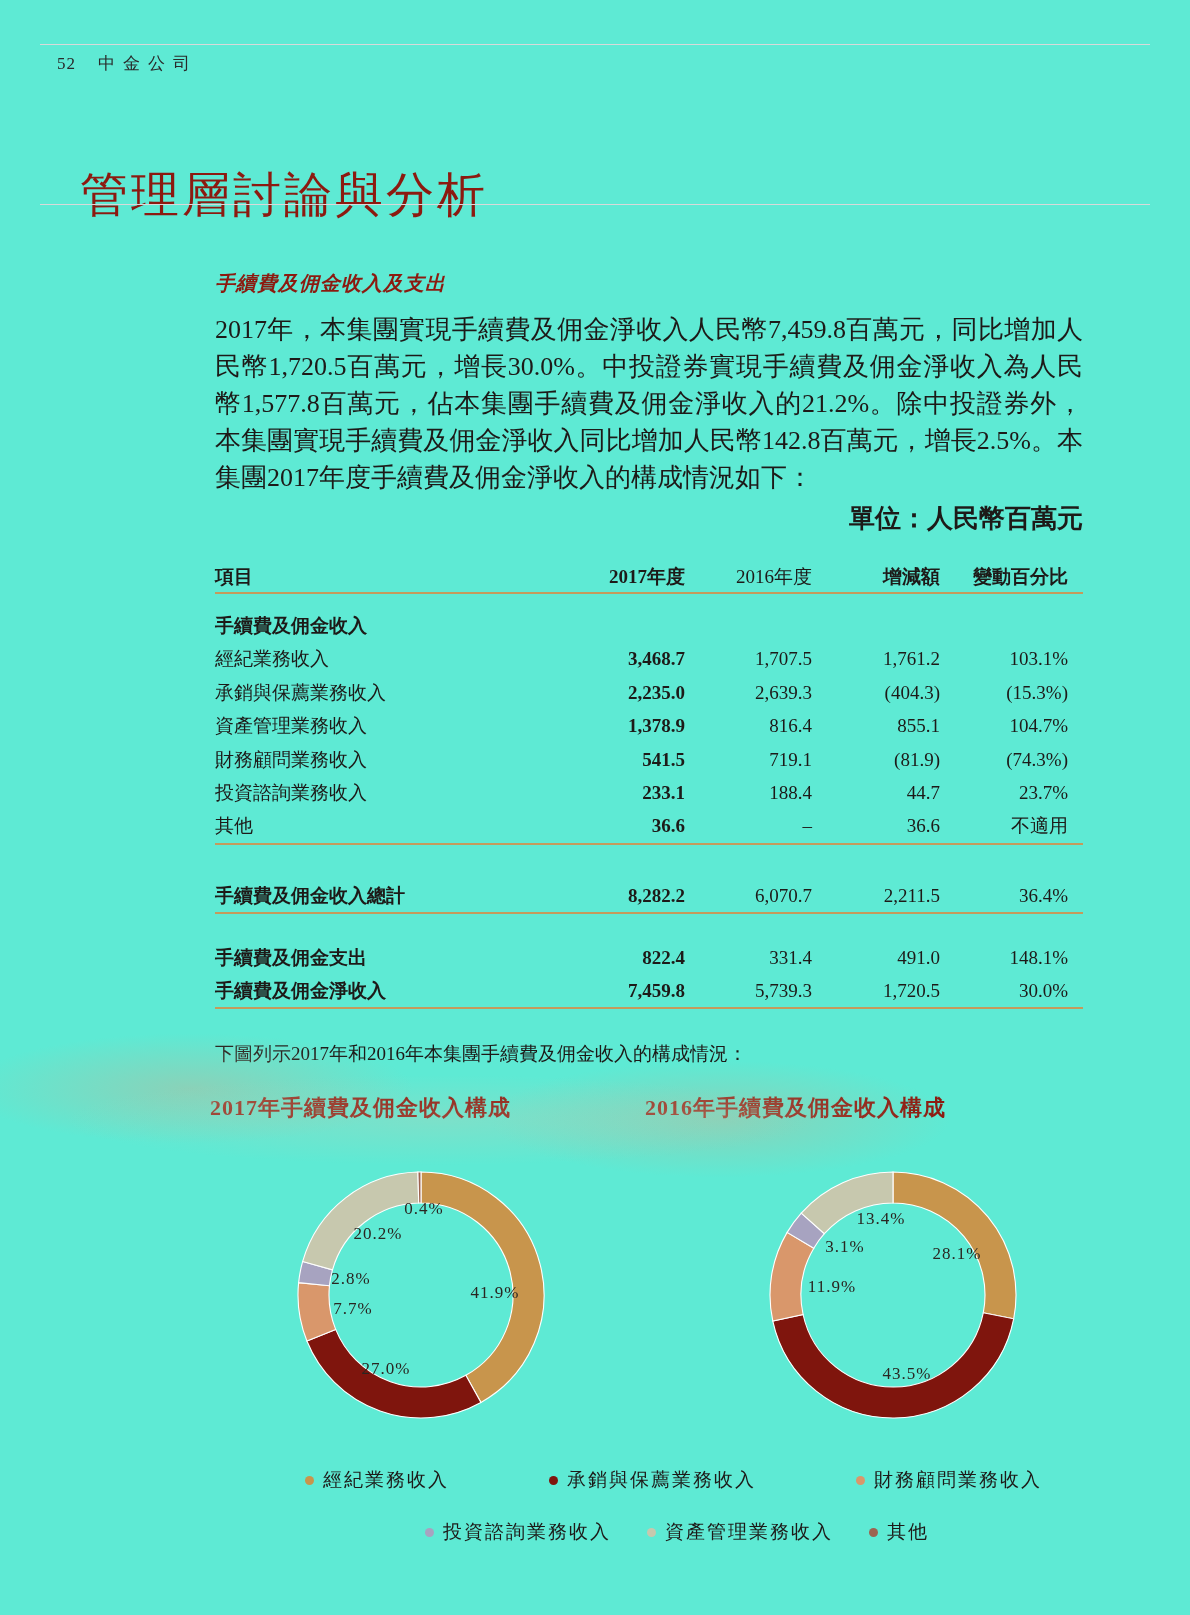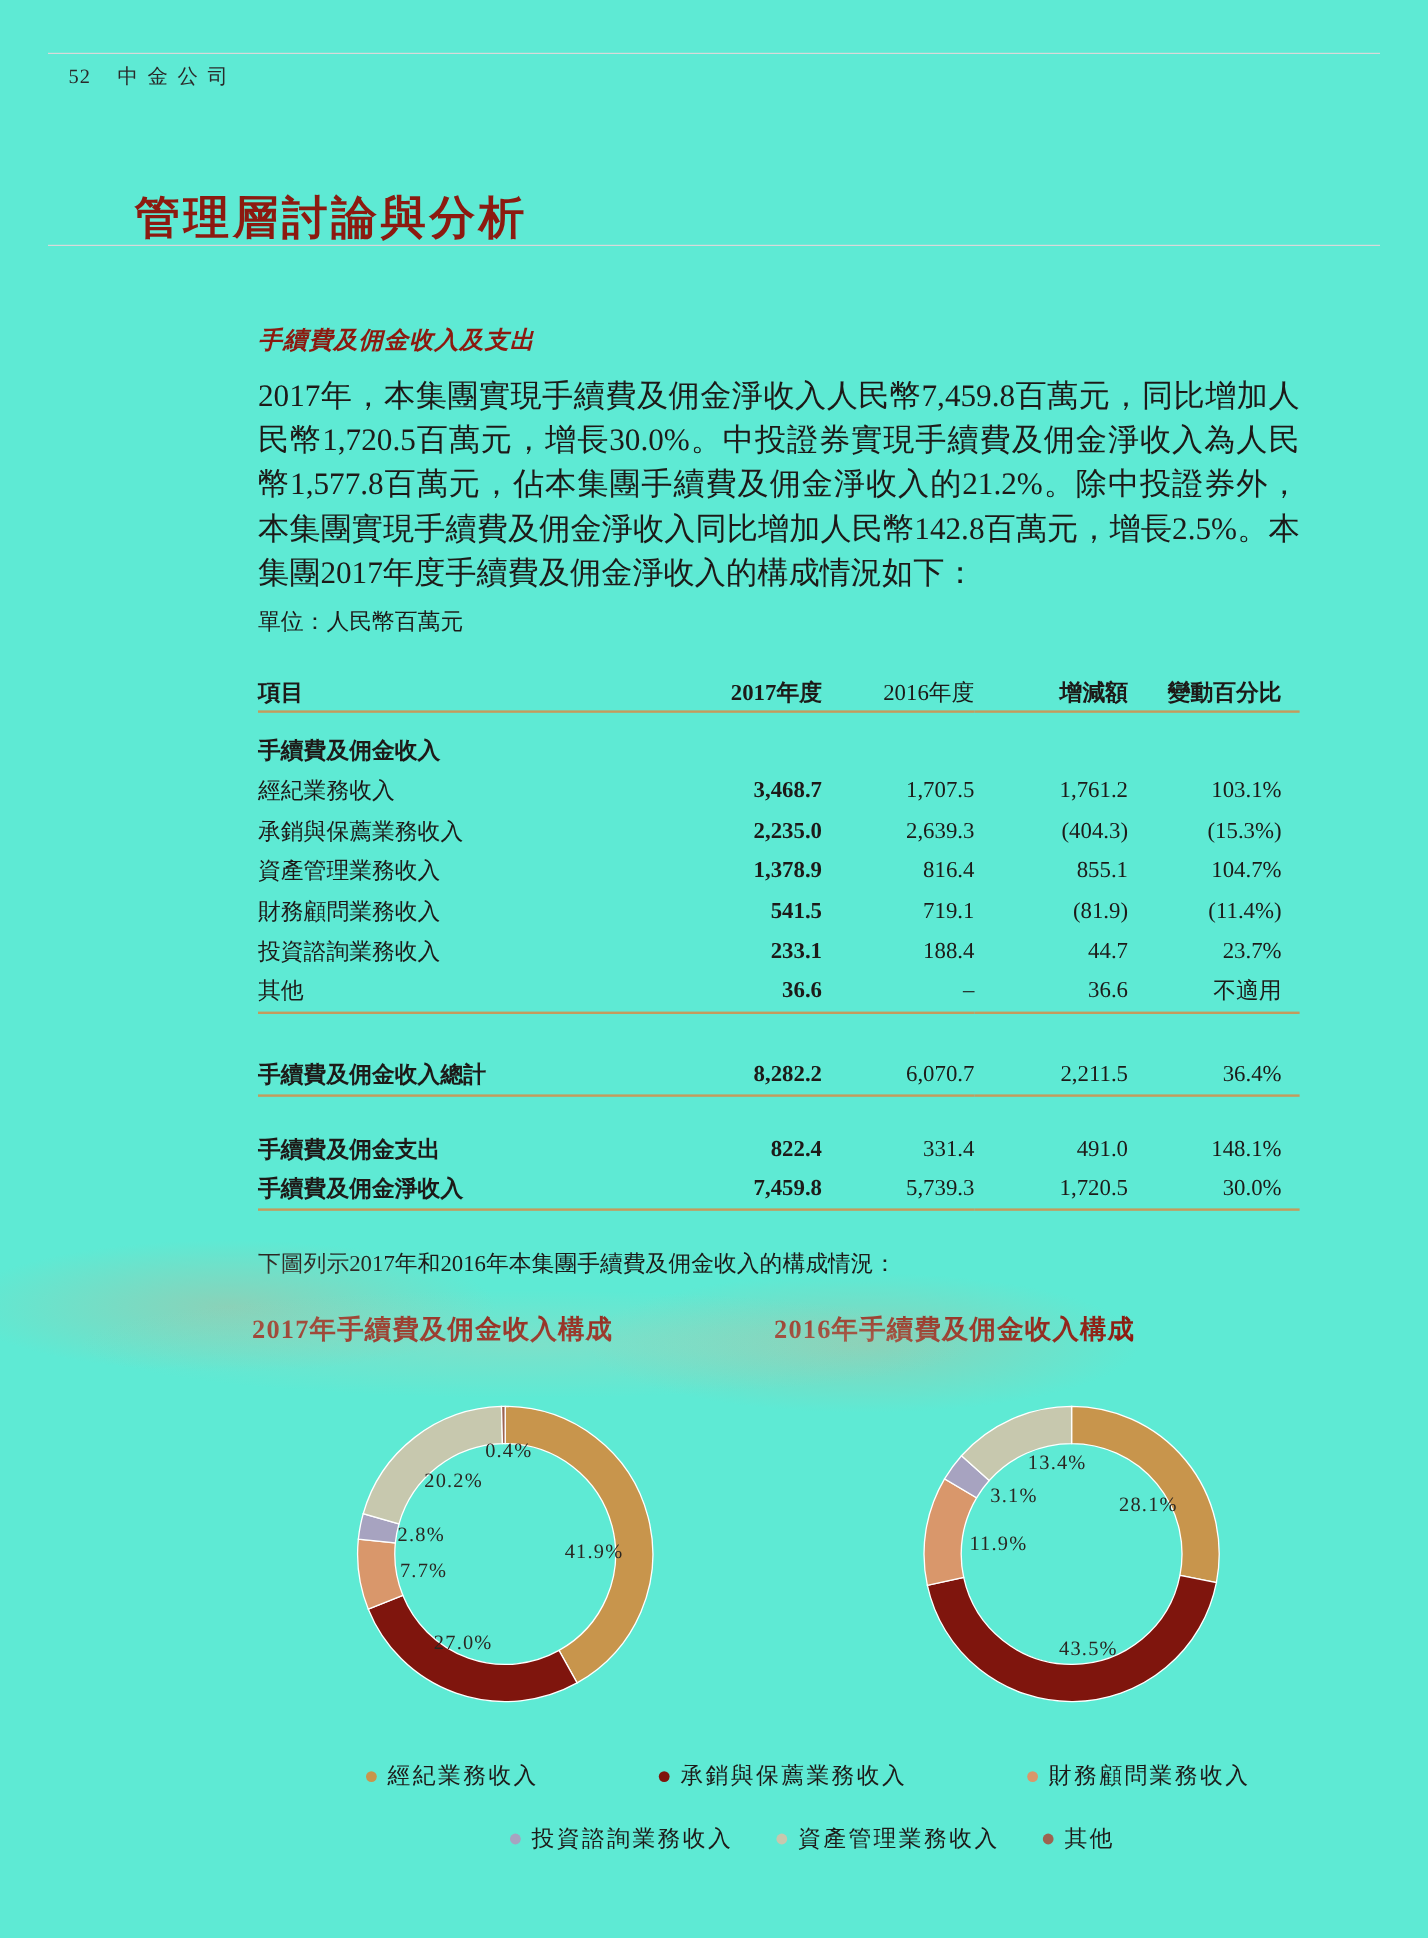"管理層討論與分析" .page-title { font-size: 38px -> 48px; font-weight: bold -> normal; margin-left: 32px -> none }
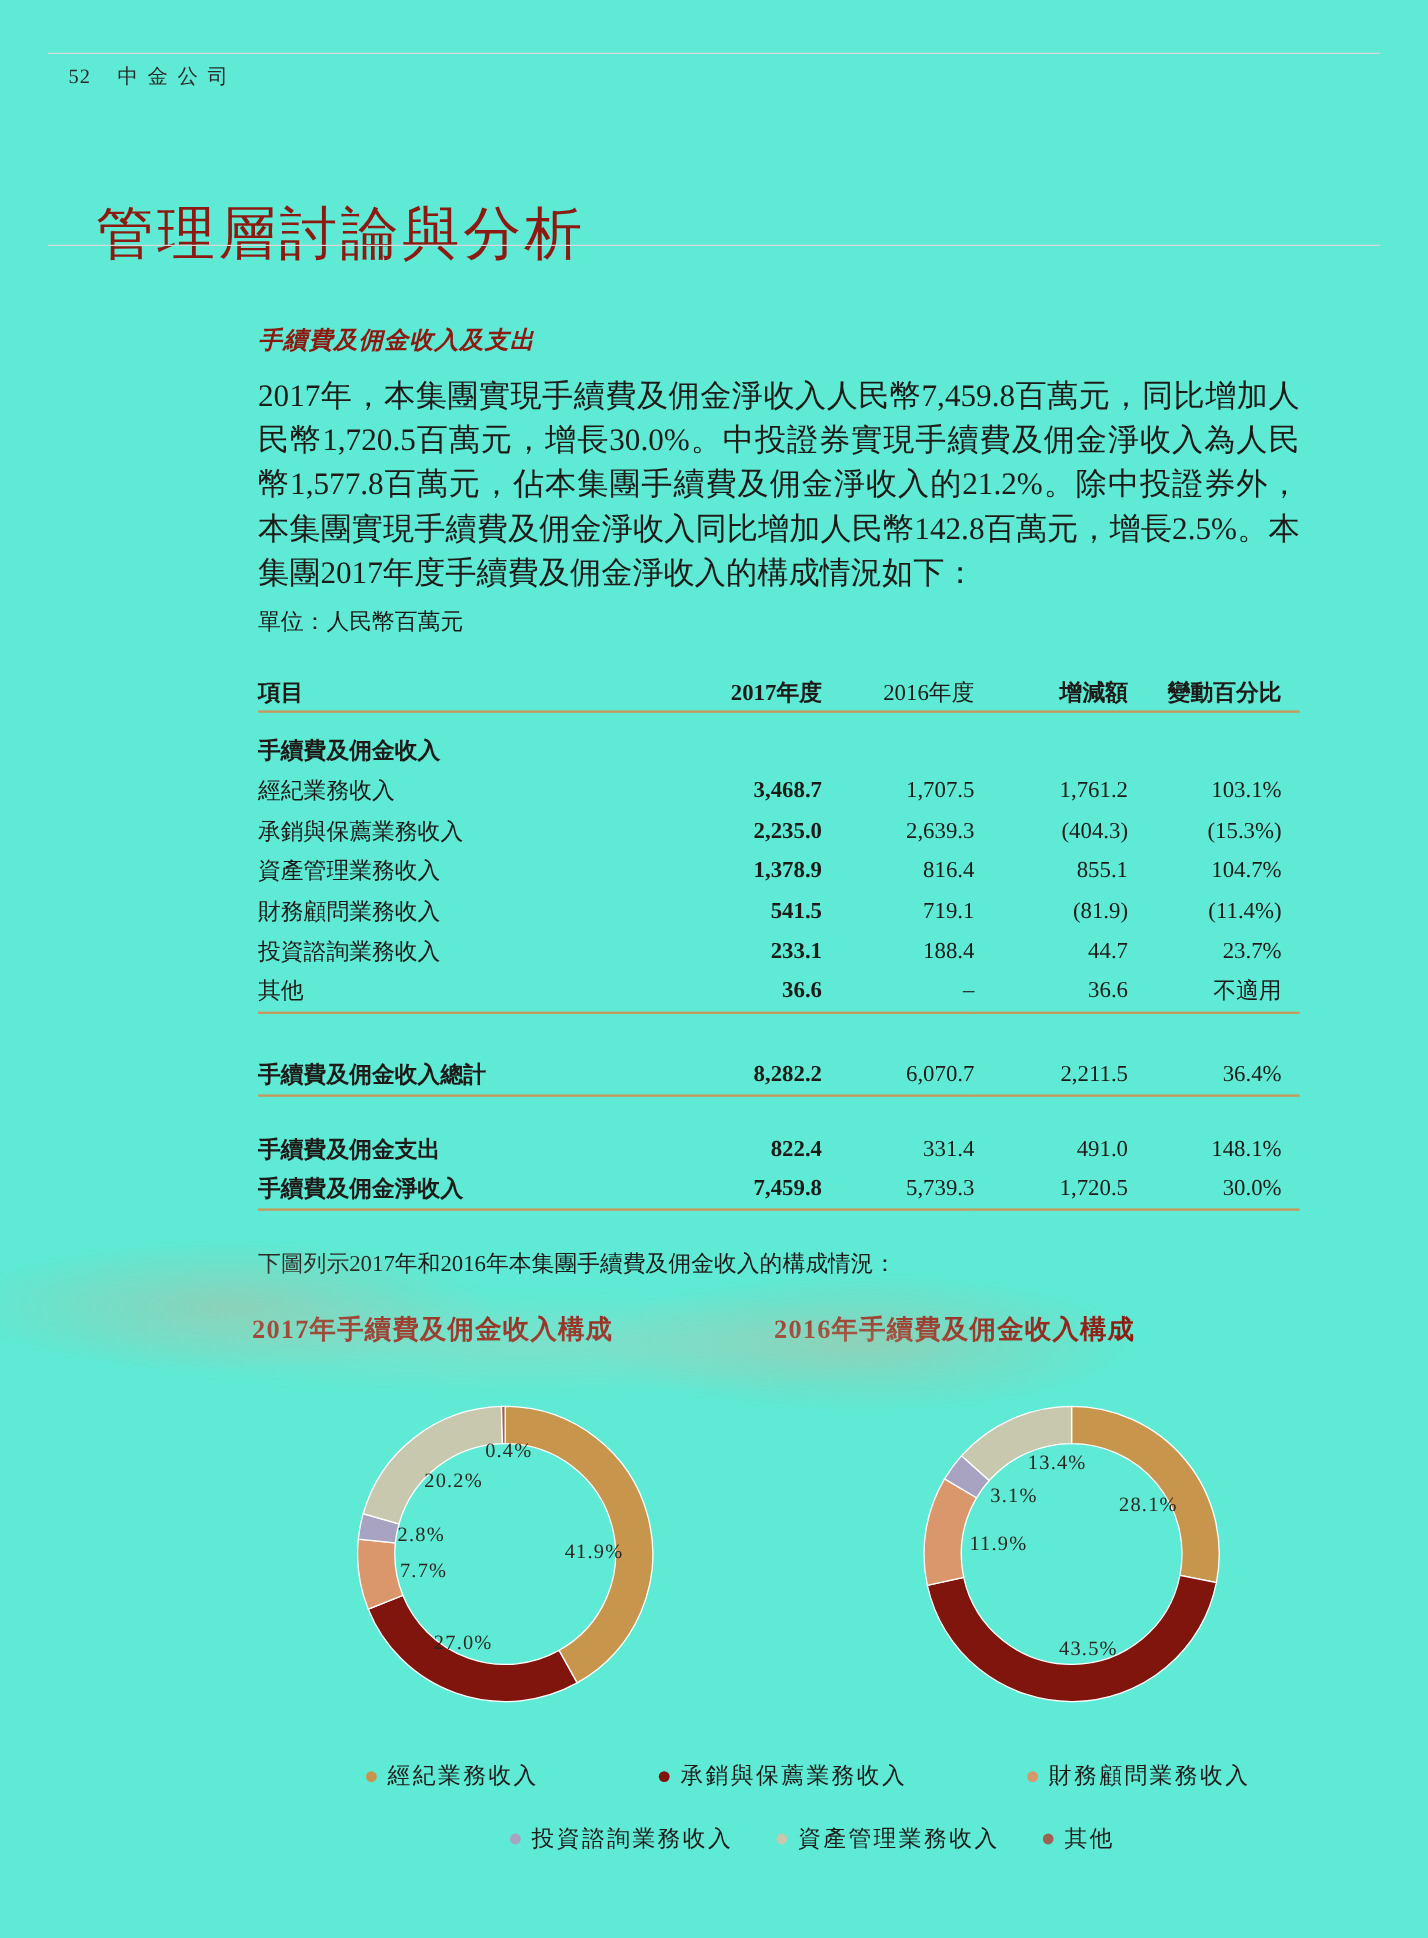"單位：人民幣百萬元" .unit-note { font-size: 19px -> 26px; font-weight: none -> bold; text-align: none -> right }
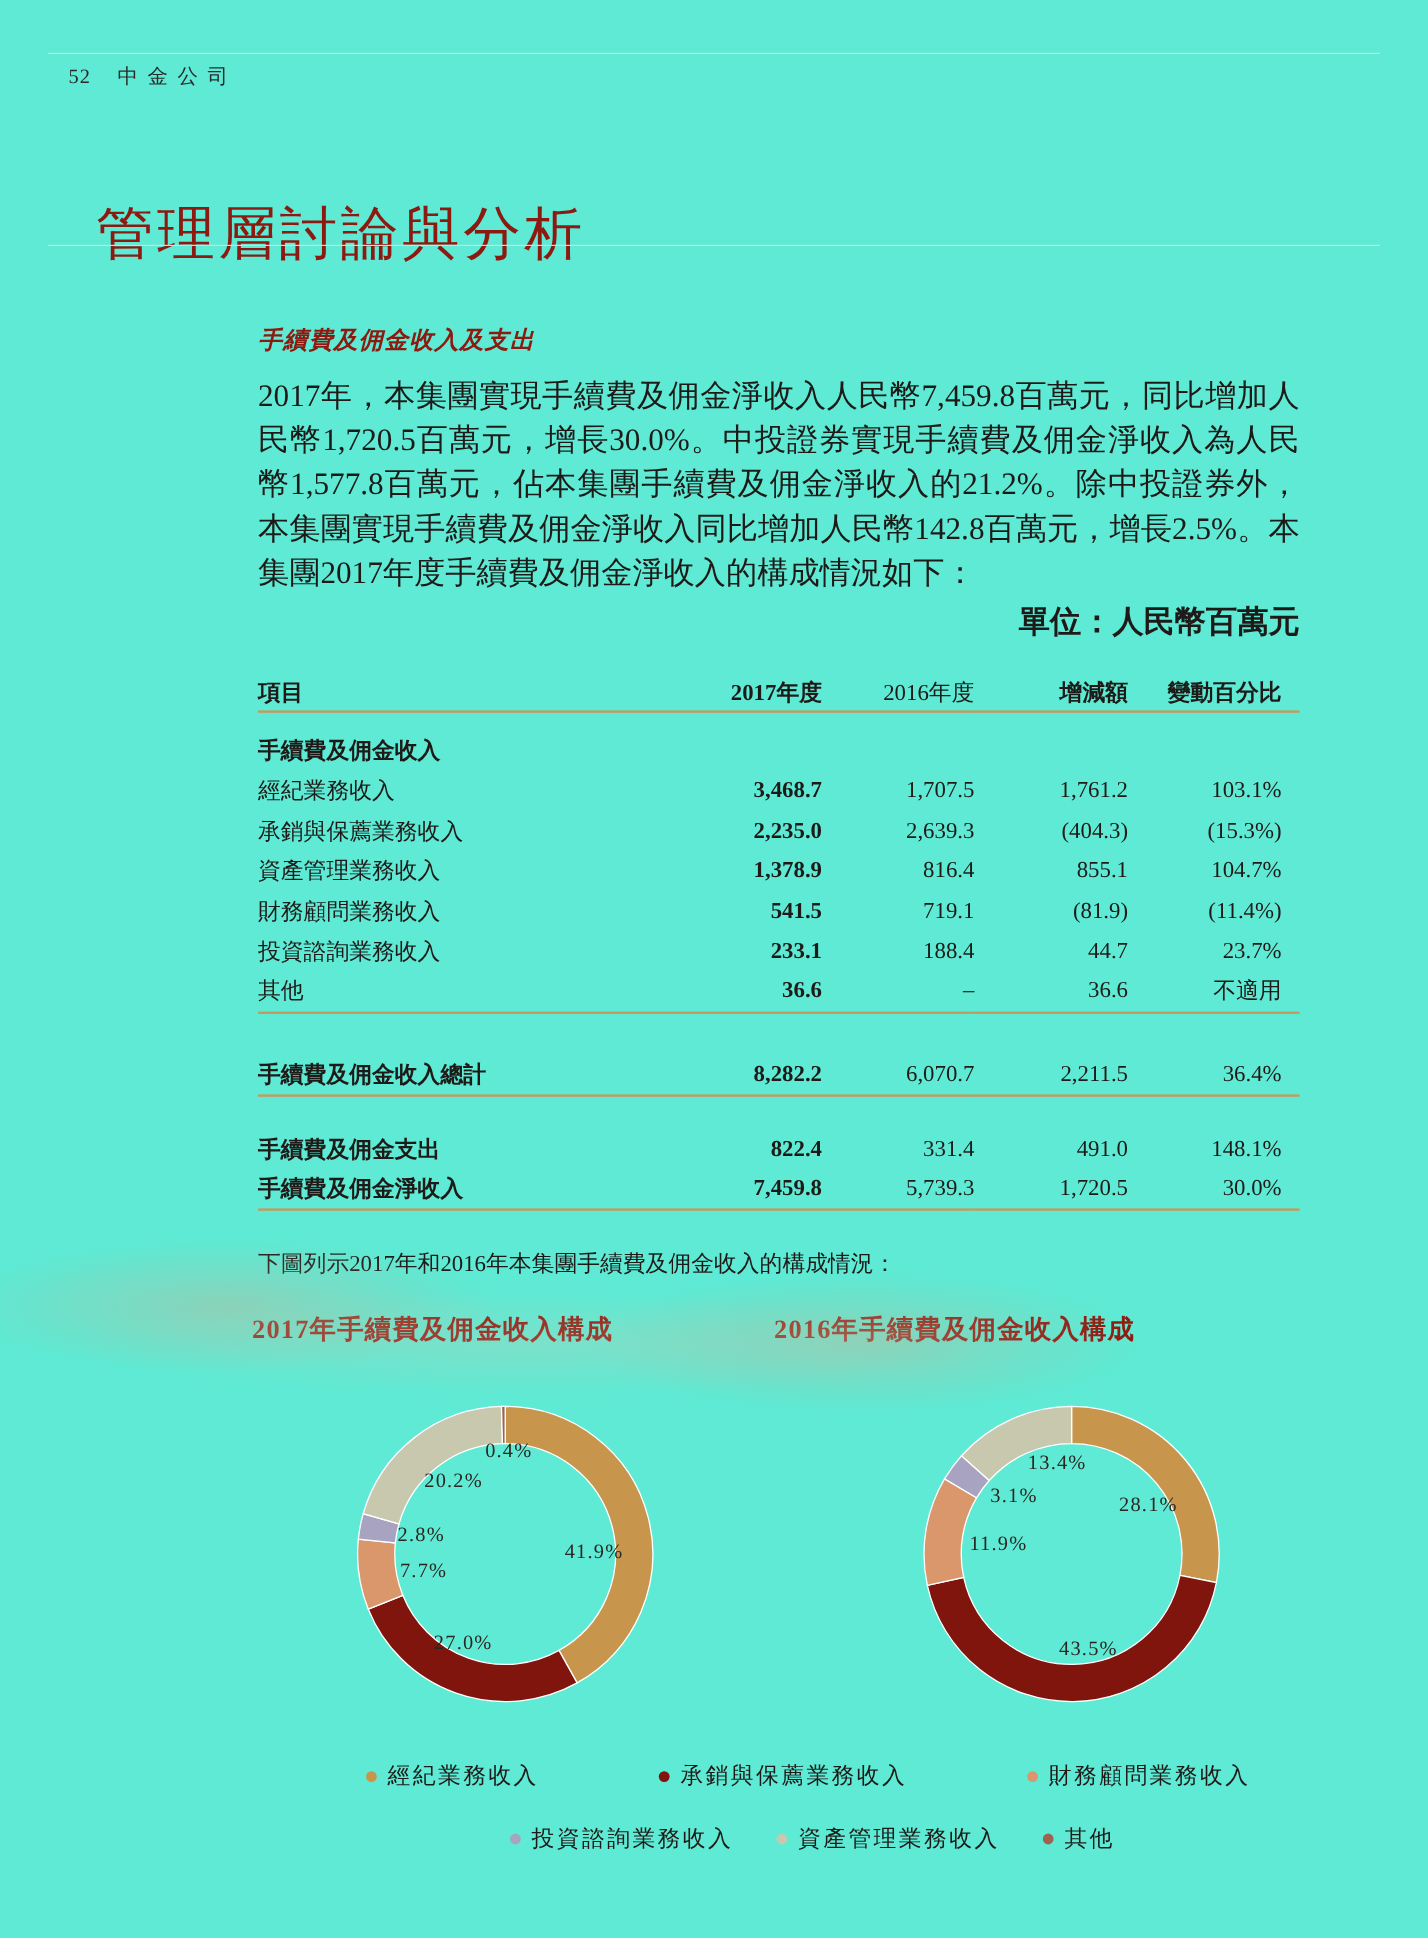"(11.4%)" td.num { text: 11.4% -> 74.3% }
